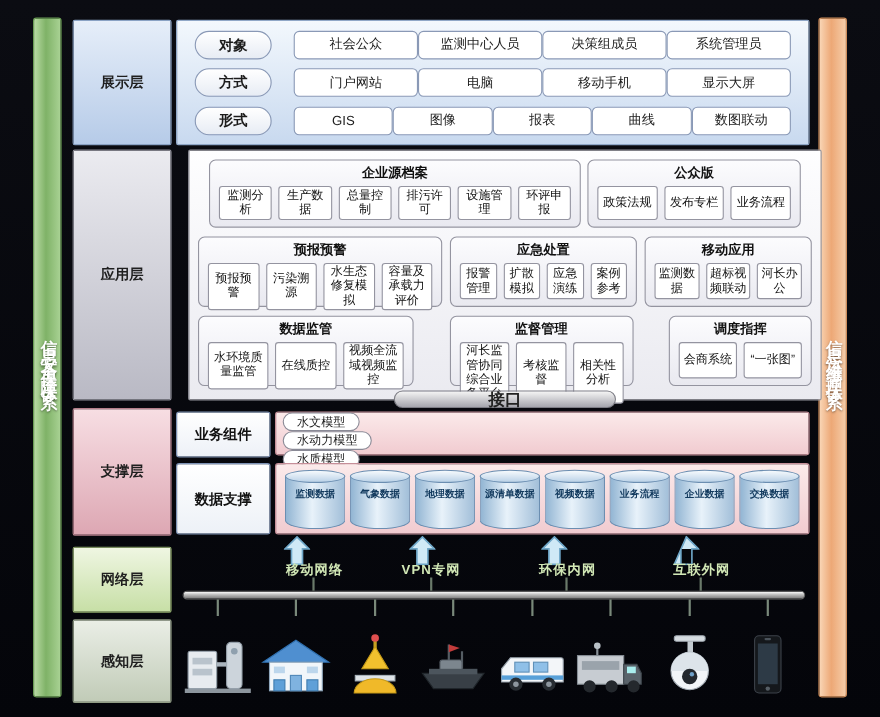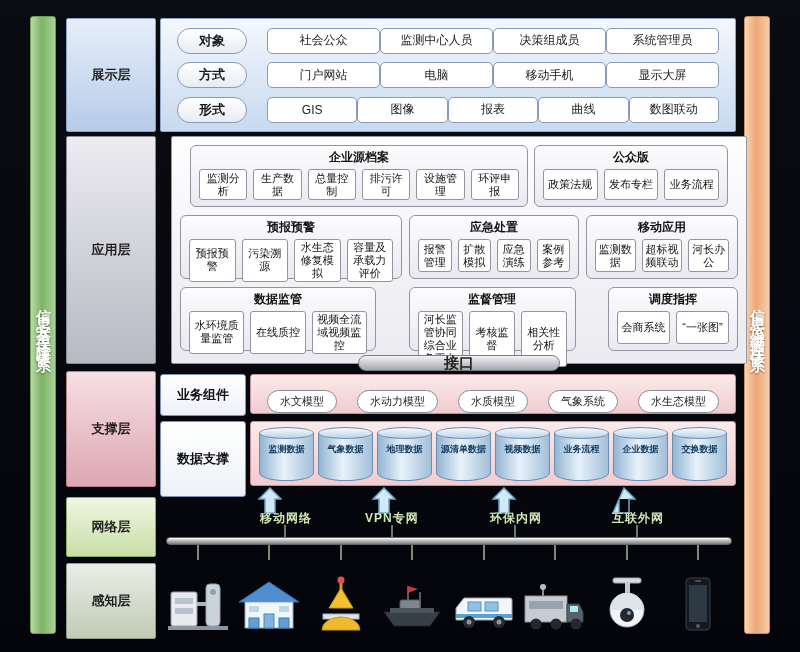"水文模型" #comp-panel { align-items: flex-end -> flex-start; flex-direction: none -> column }
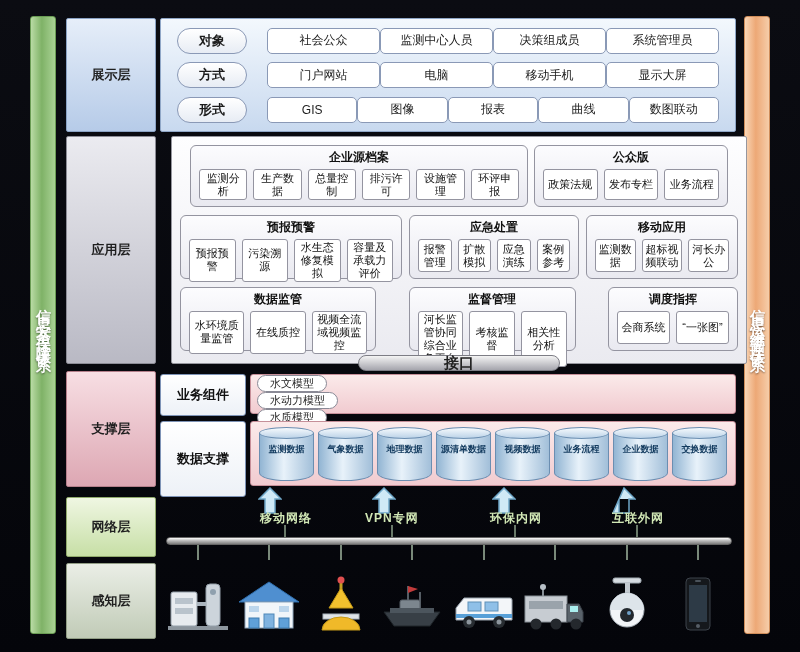"数据支撑" #sub-data-label { height: 76px -> 65px }
